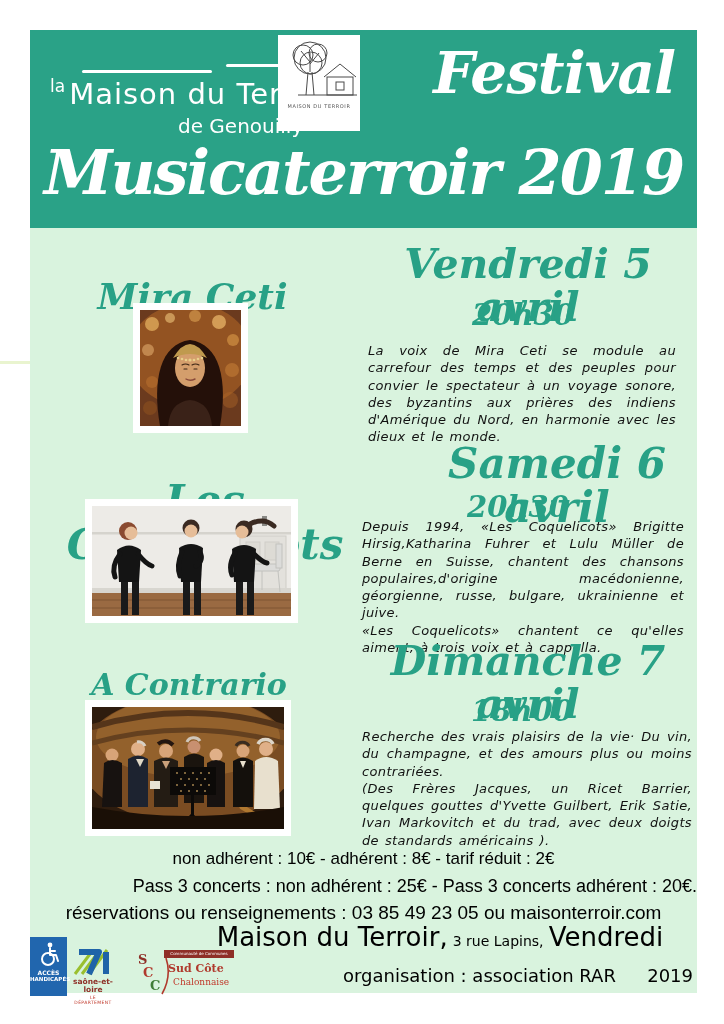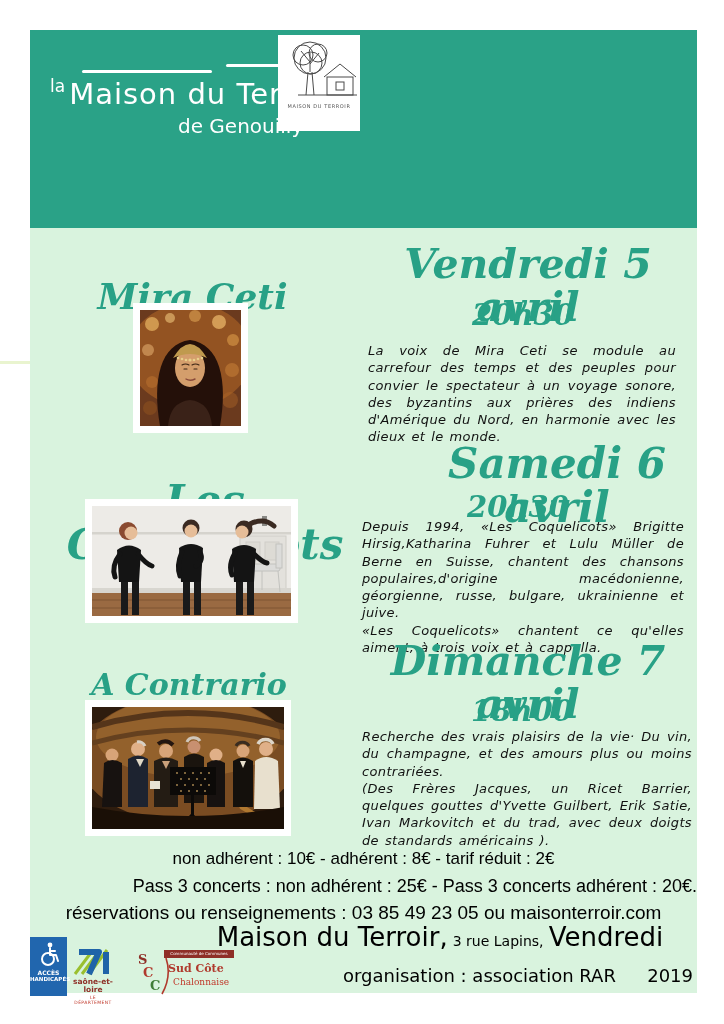"Festival" div.banner-title1 { html: none -> <div>Festival</div> }
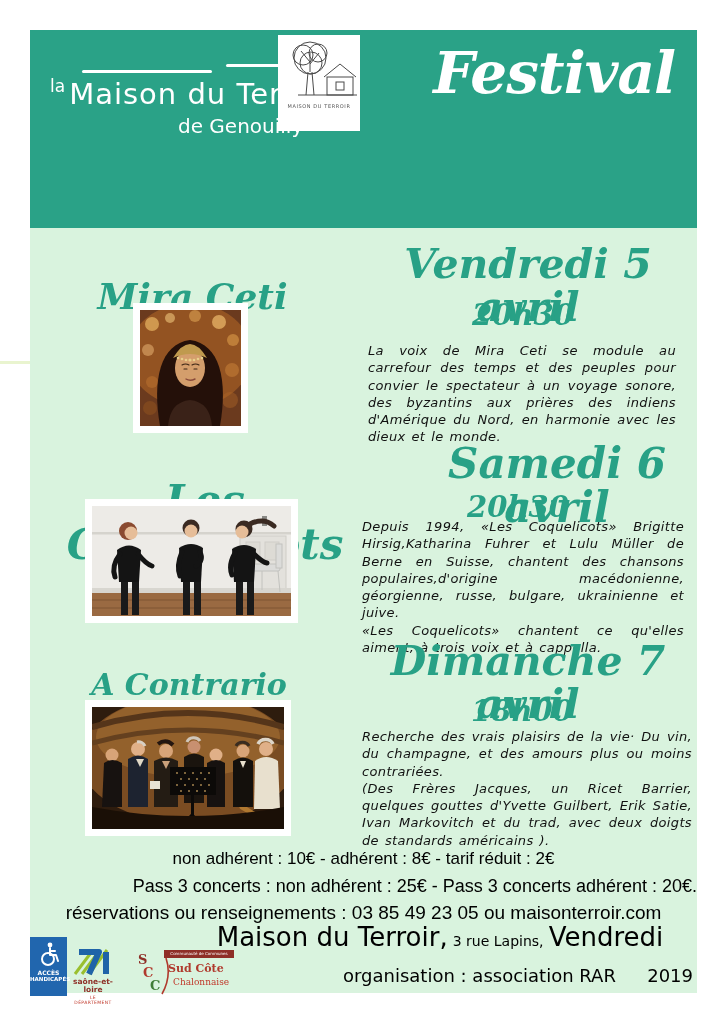"Musicaterroir 2019" div.banner-title2 { html: none -> <div>Musicaterroir 2019</div> }
